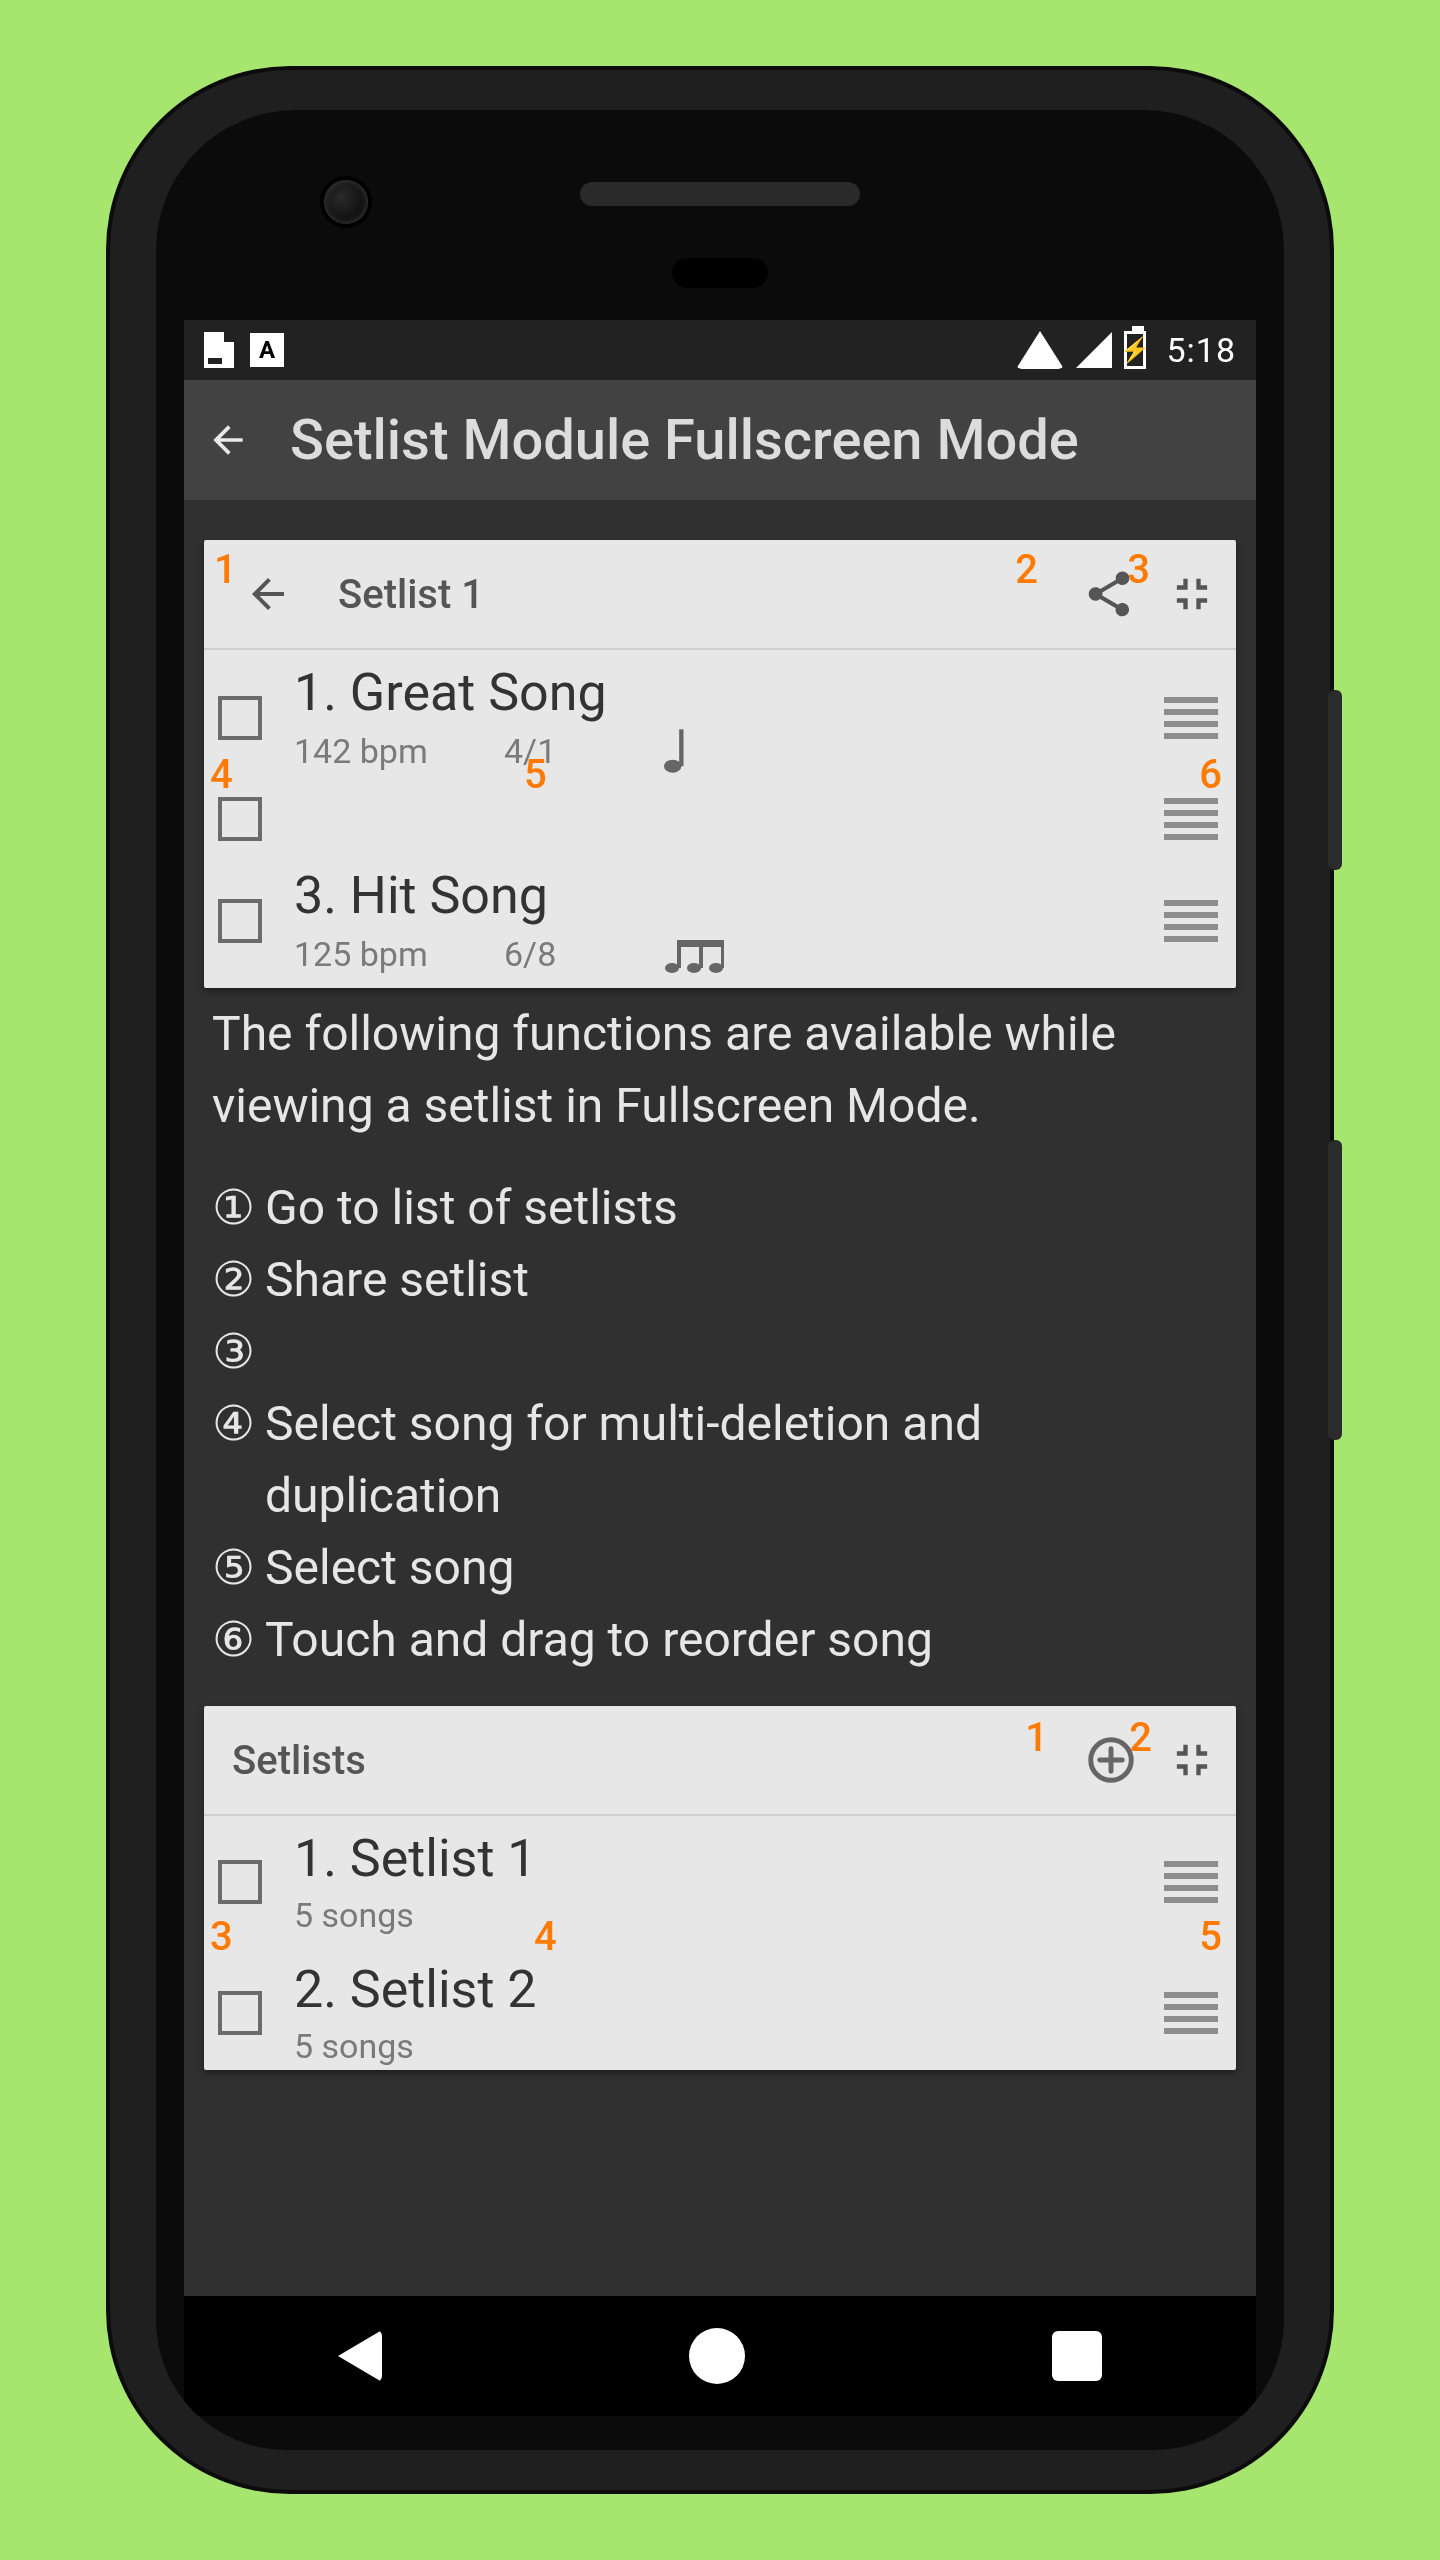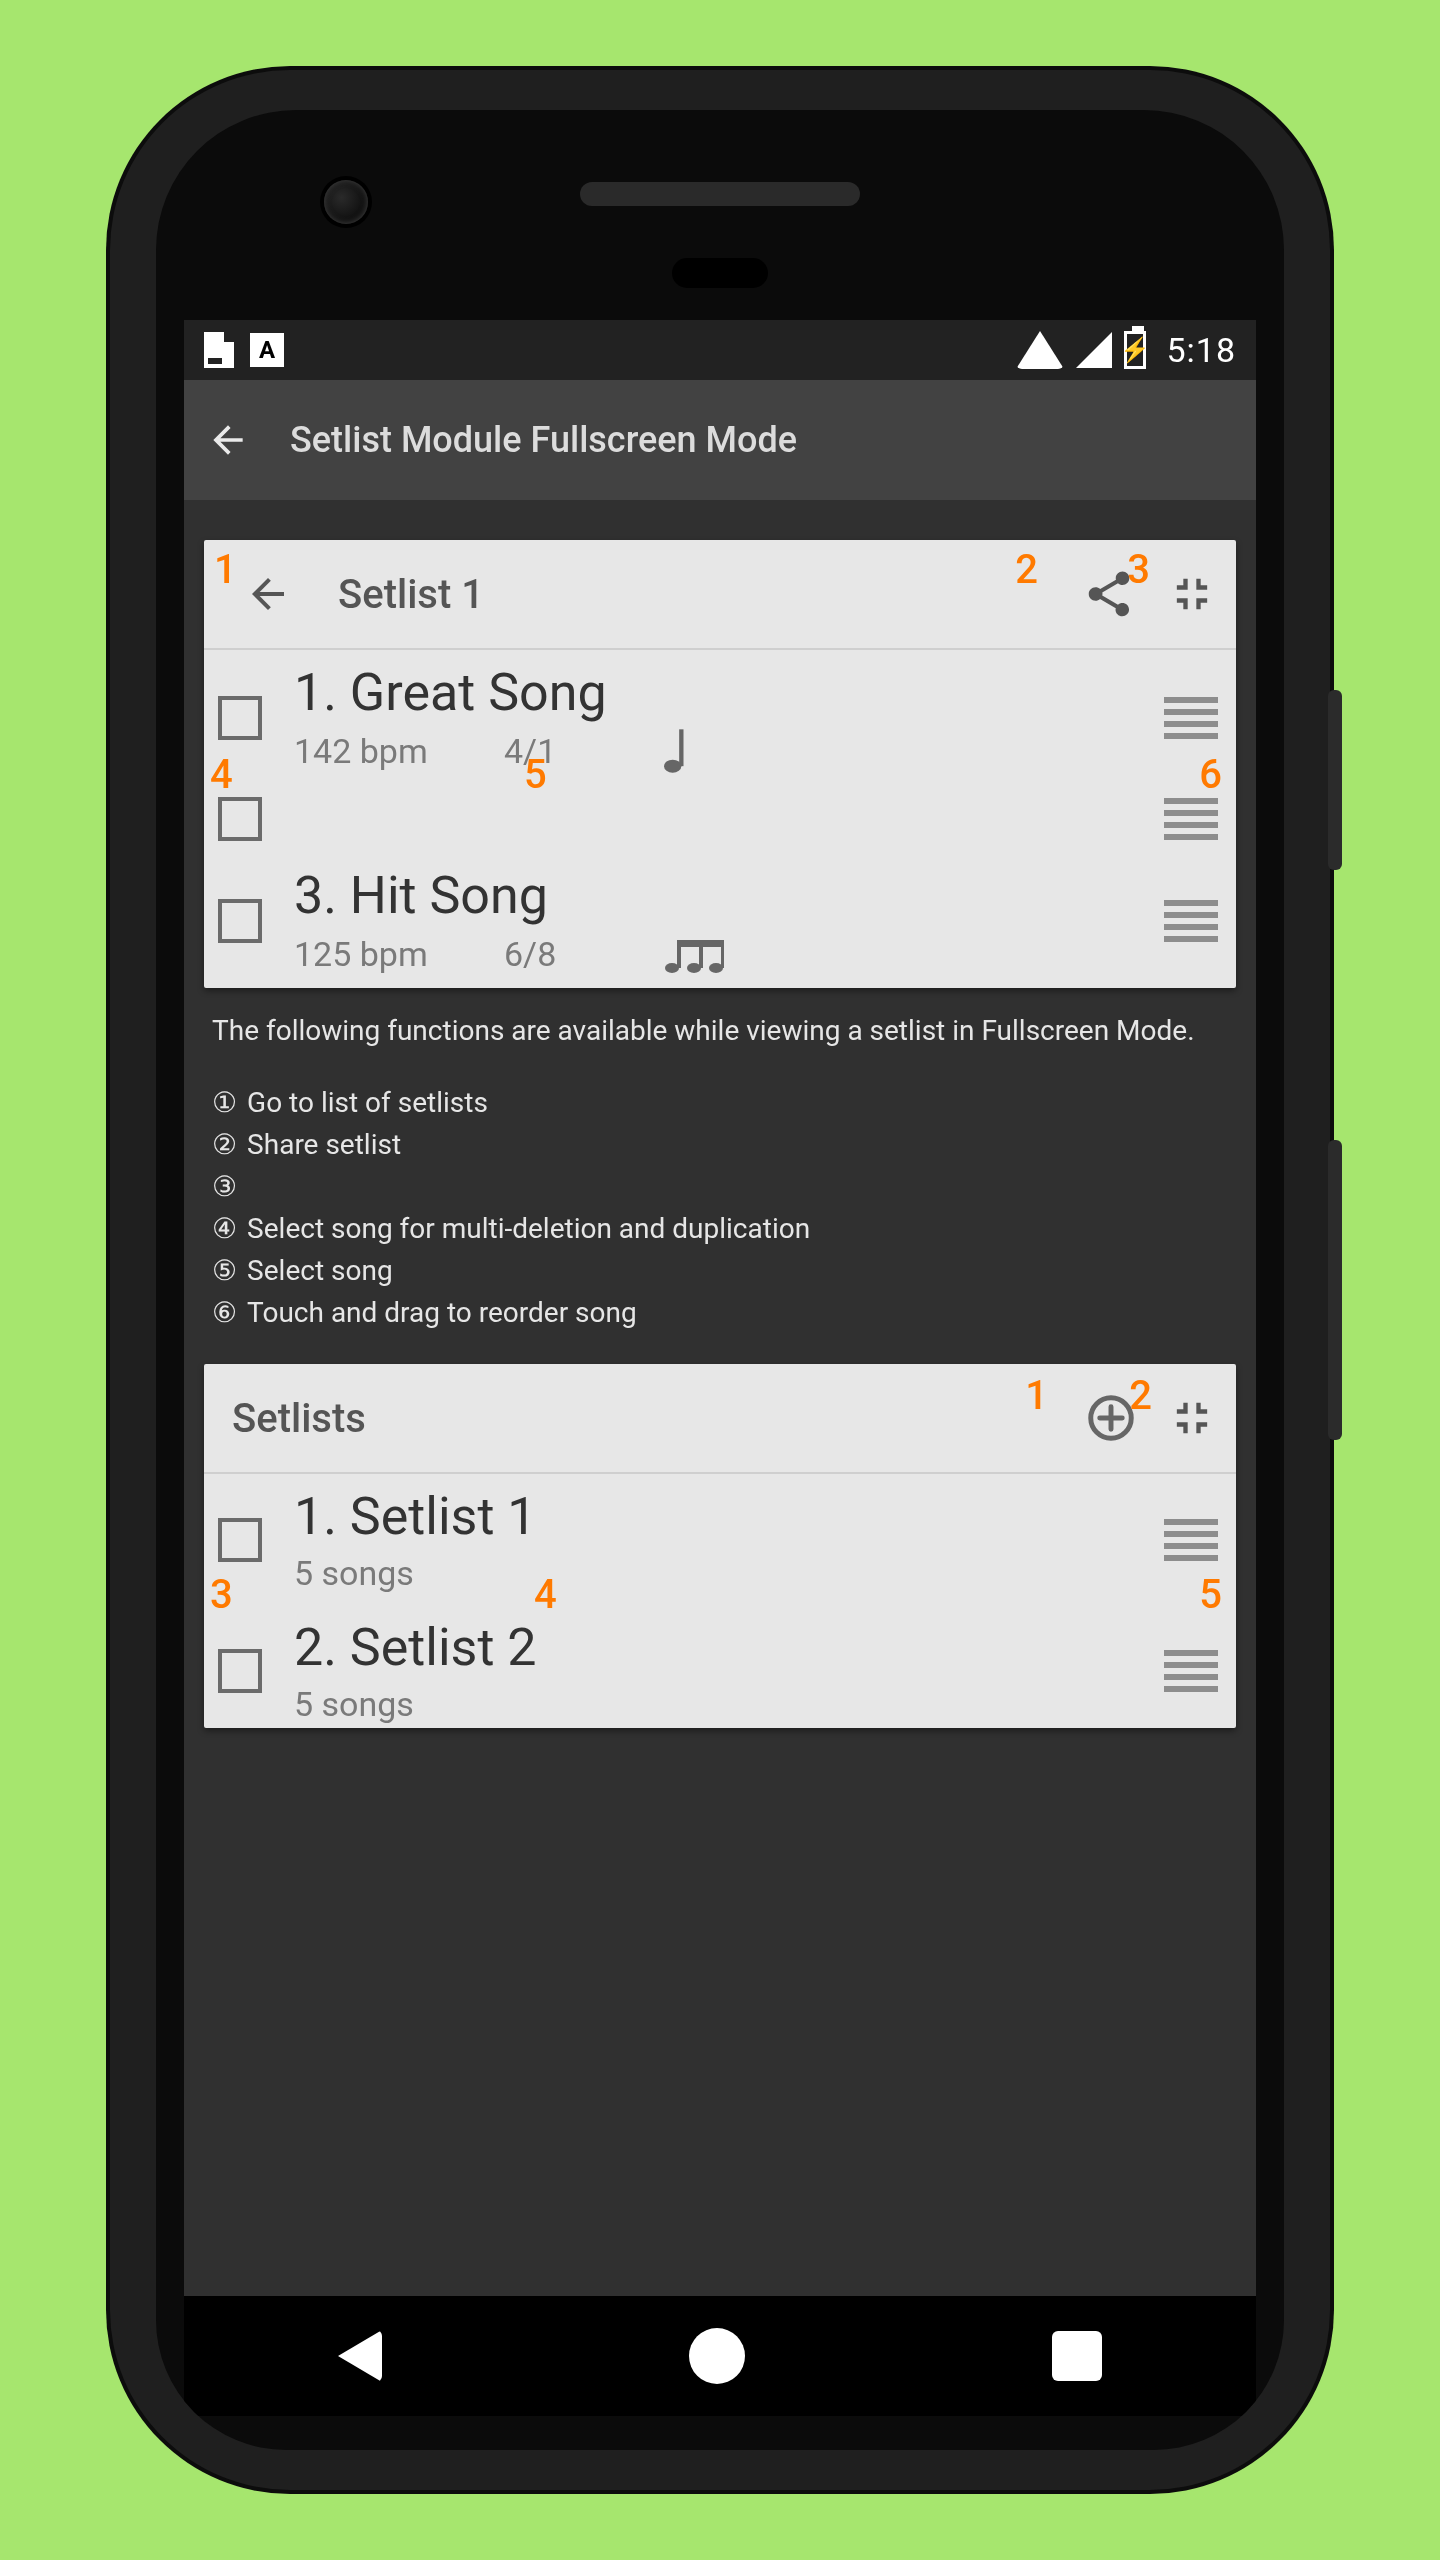"Setlist Module Fullscreen Mode" .app-title { font-size: 36px -> 56px }
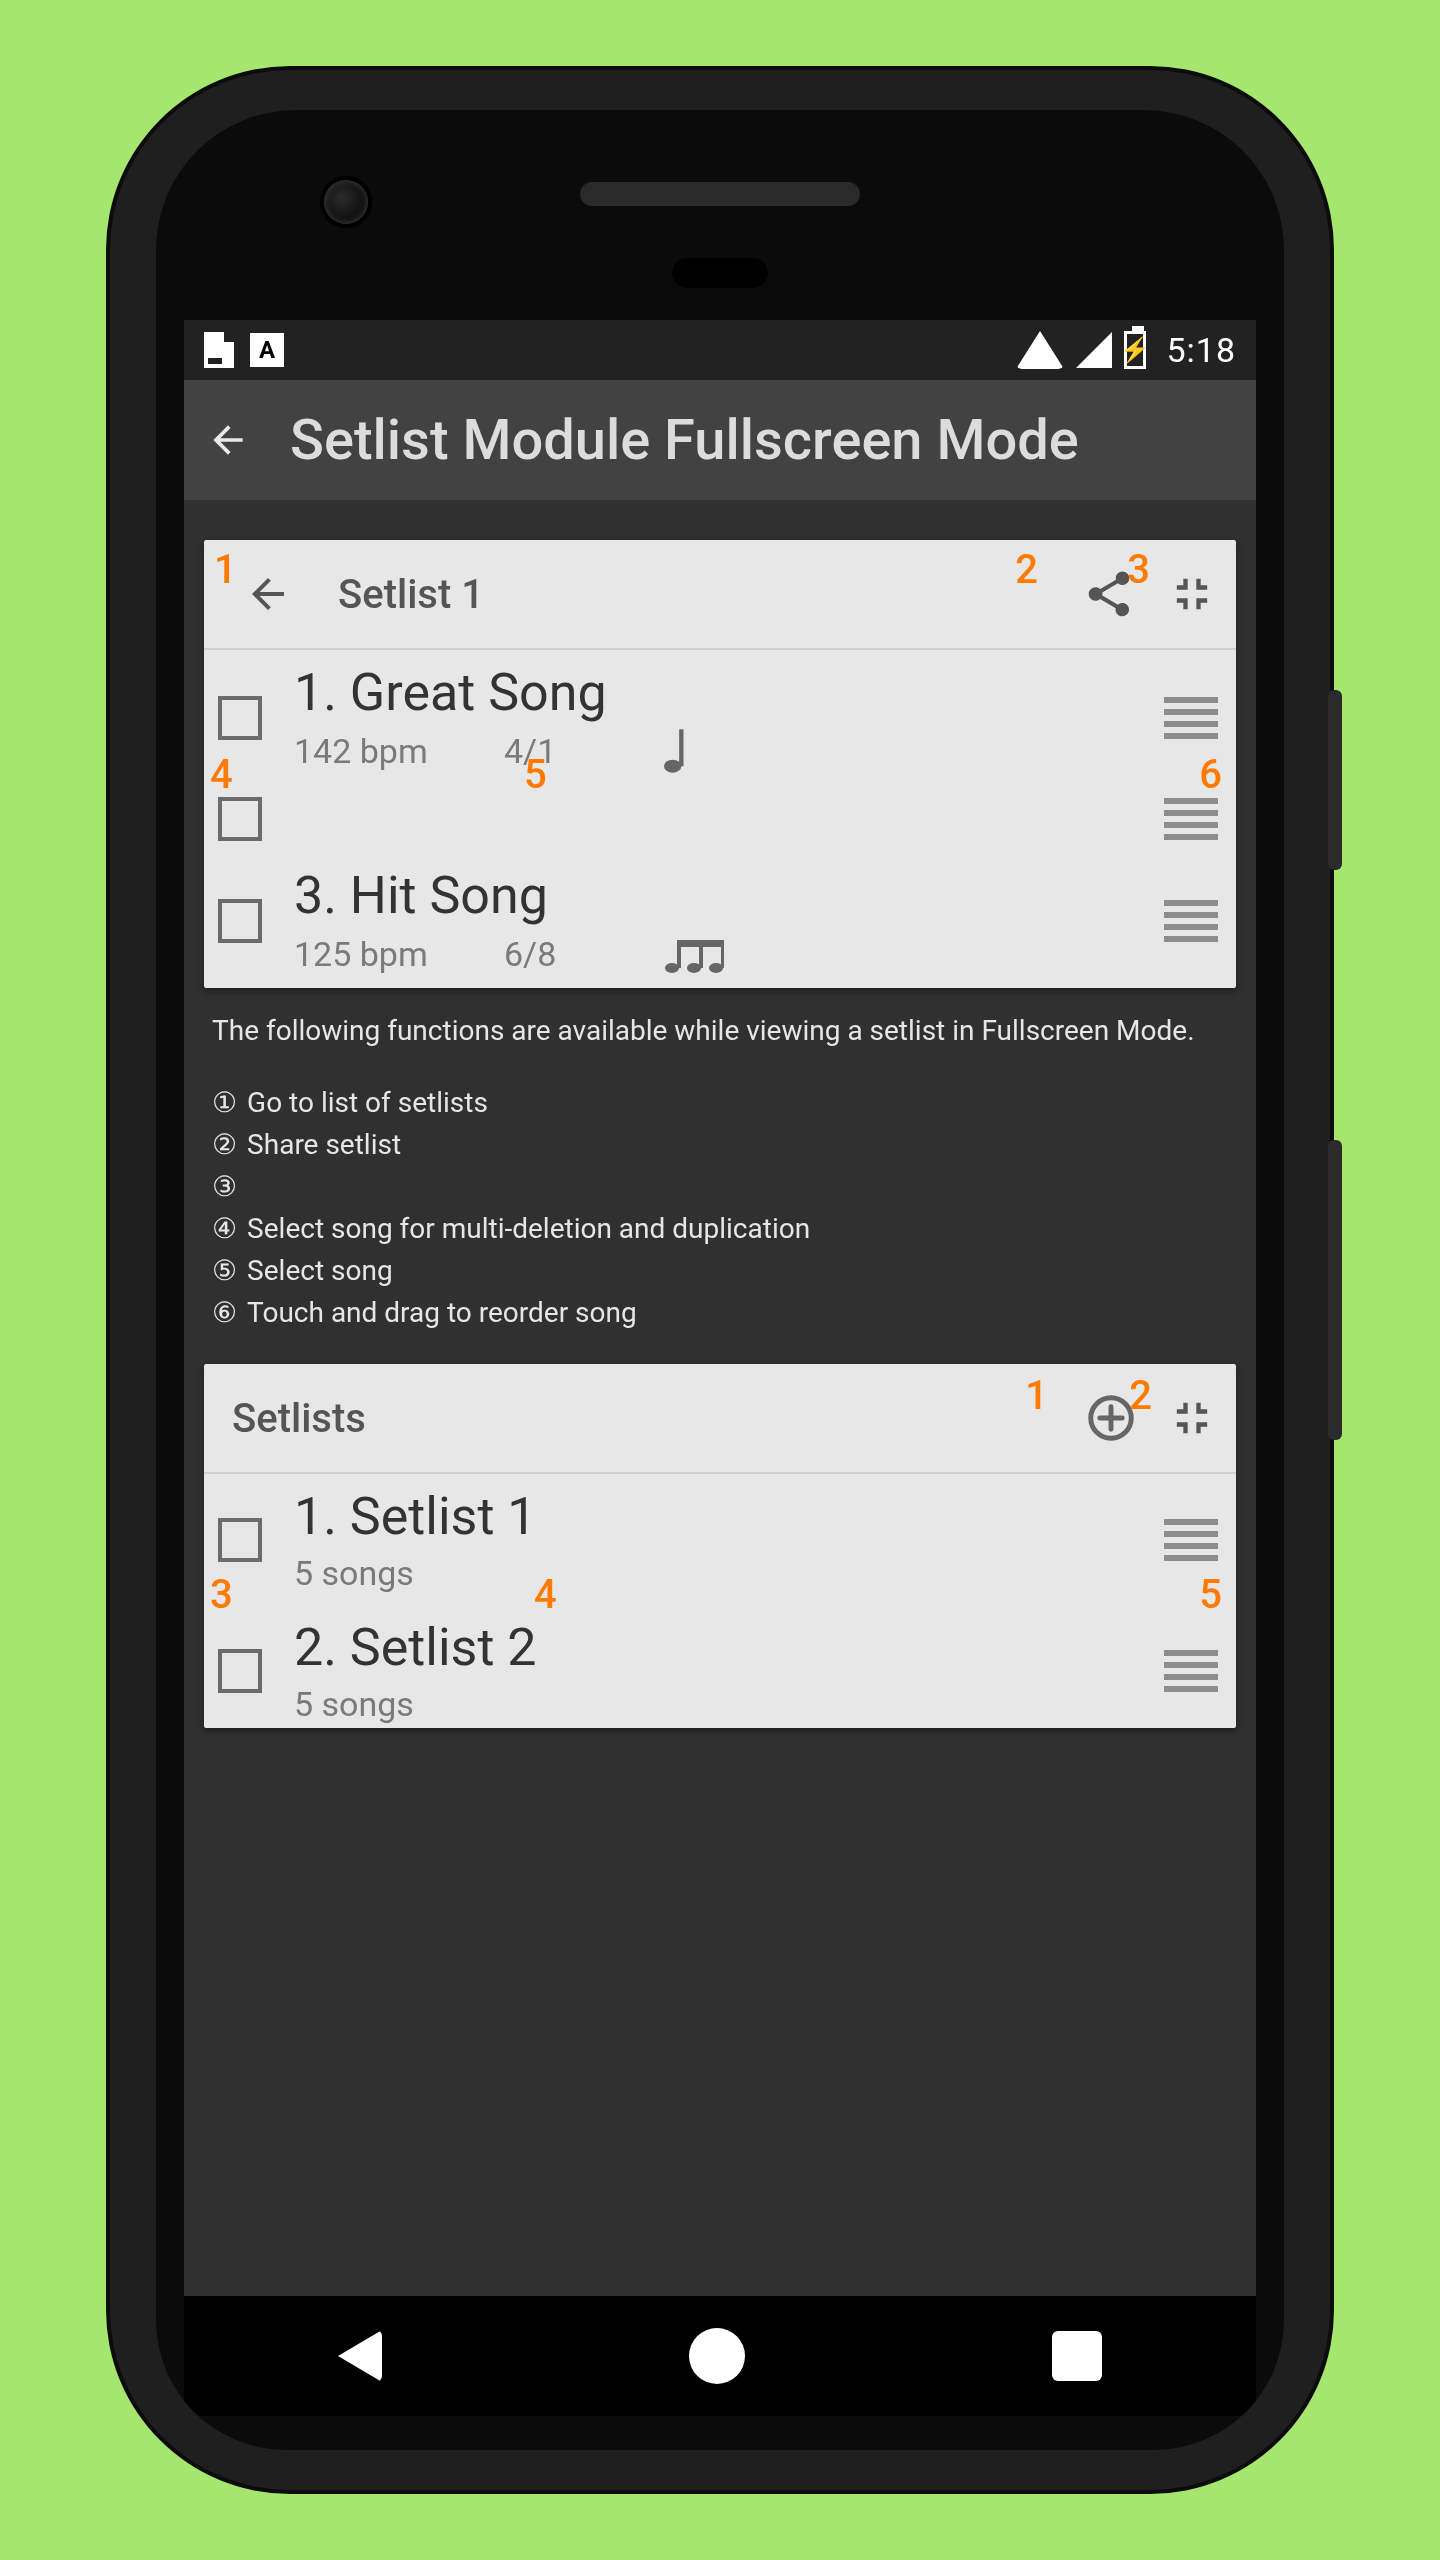"The following functions are available" .desc-block { font-size: 28px -> 48px; padding: 22px 8px 30px 8px -> 10px 8px 30px 8px }
